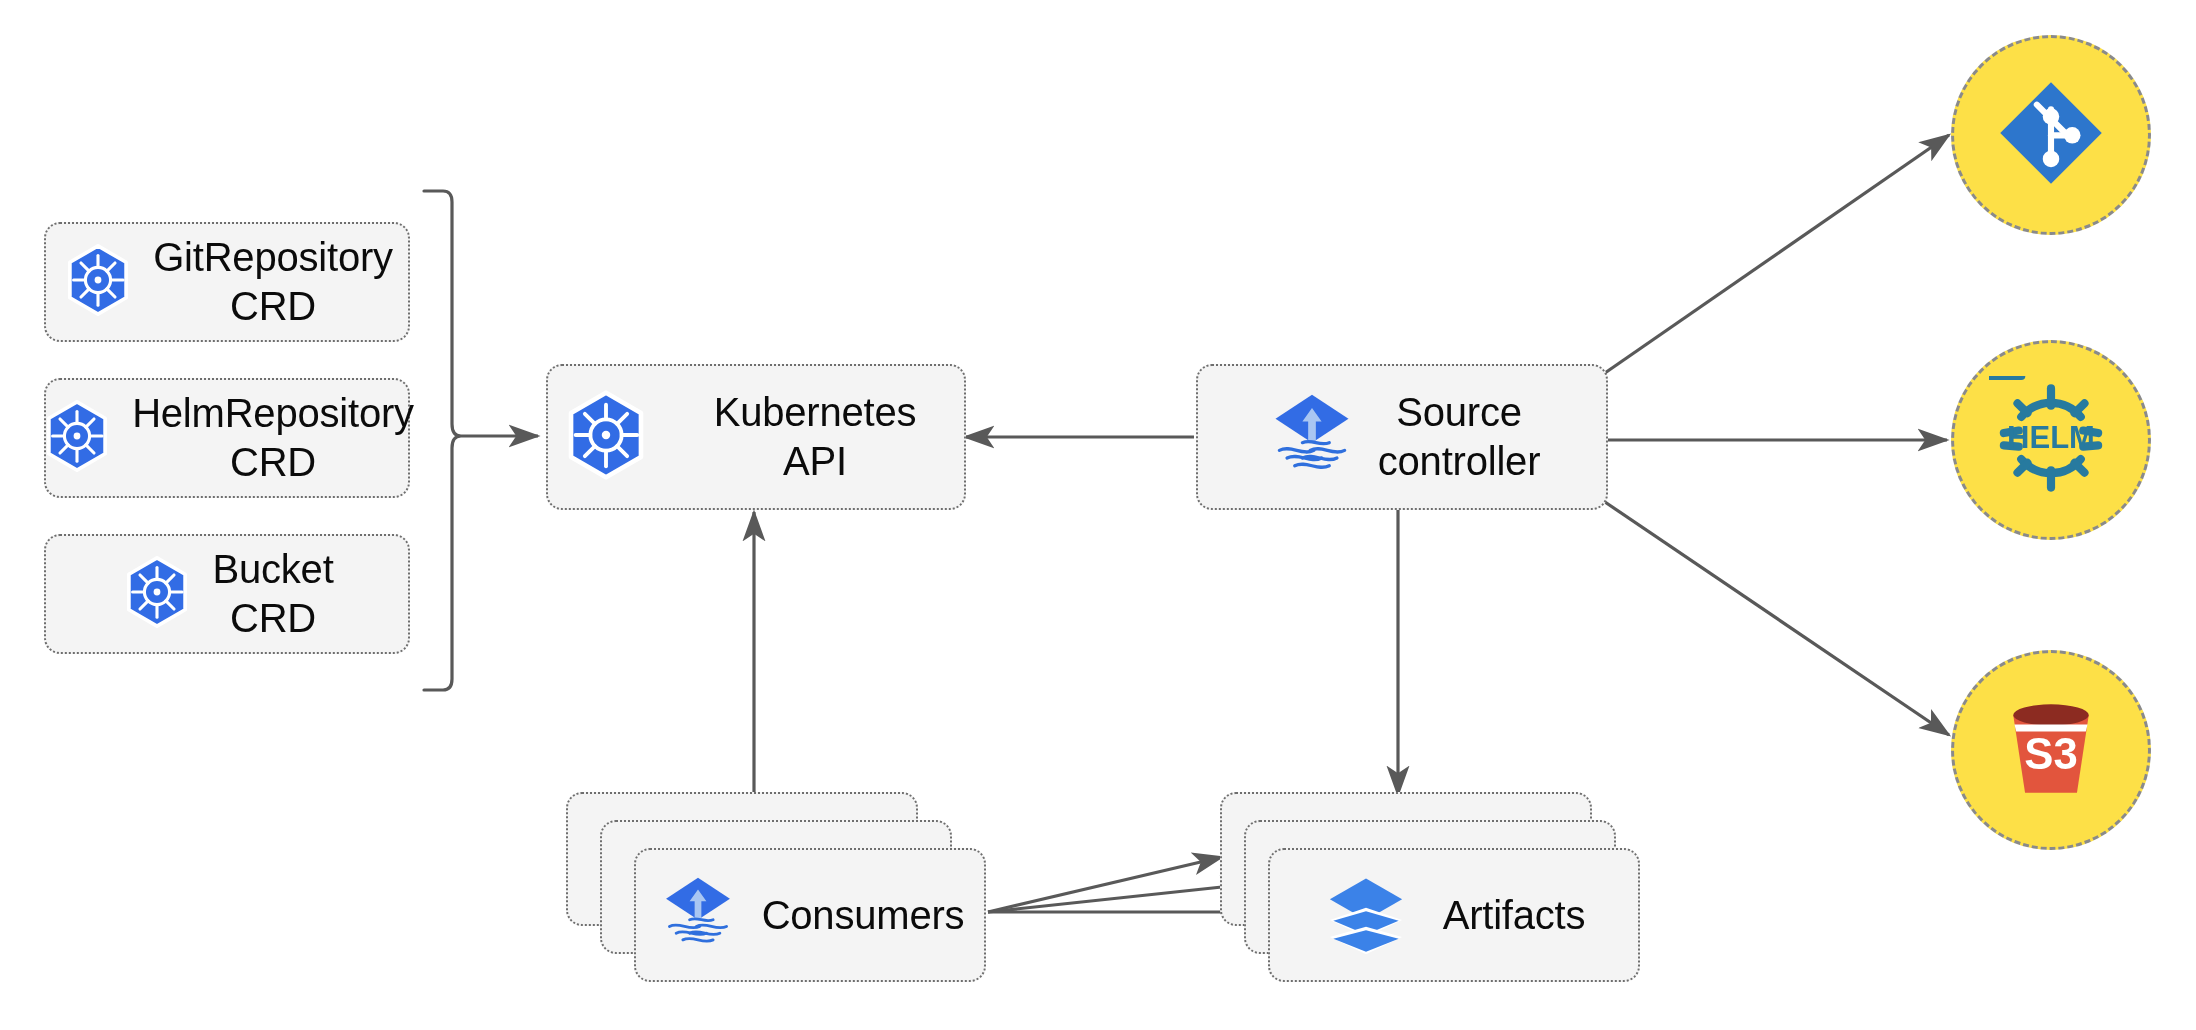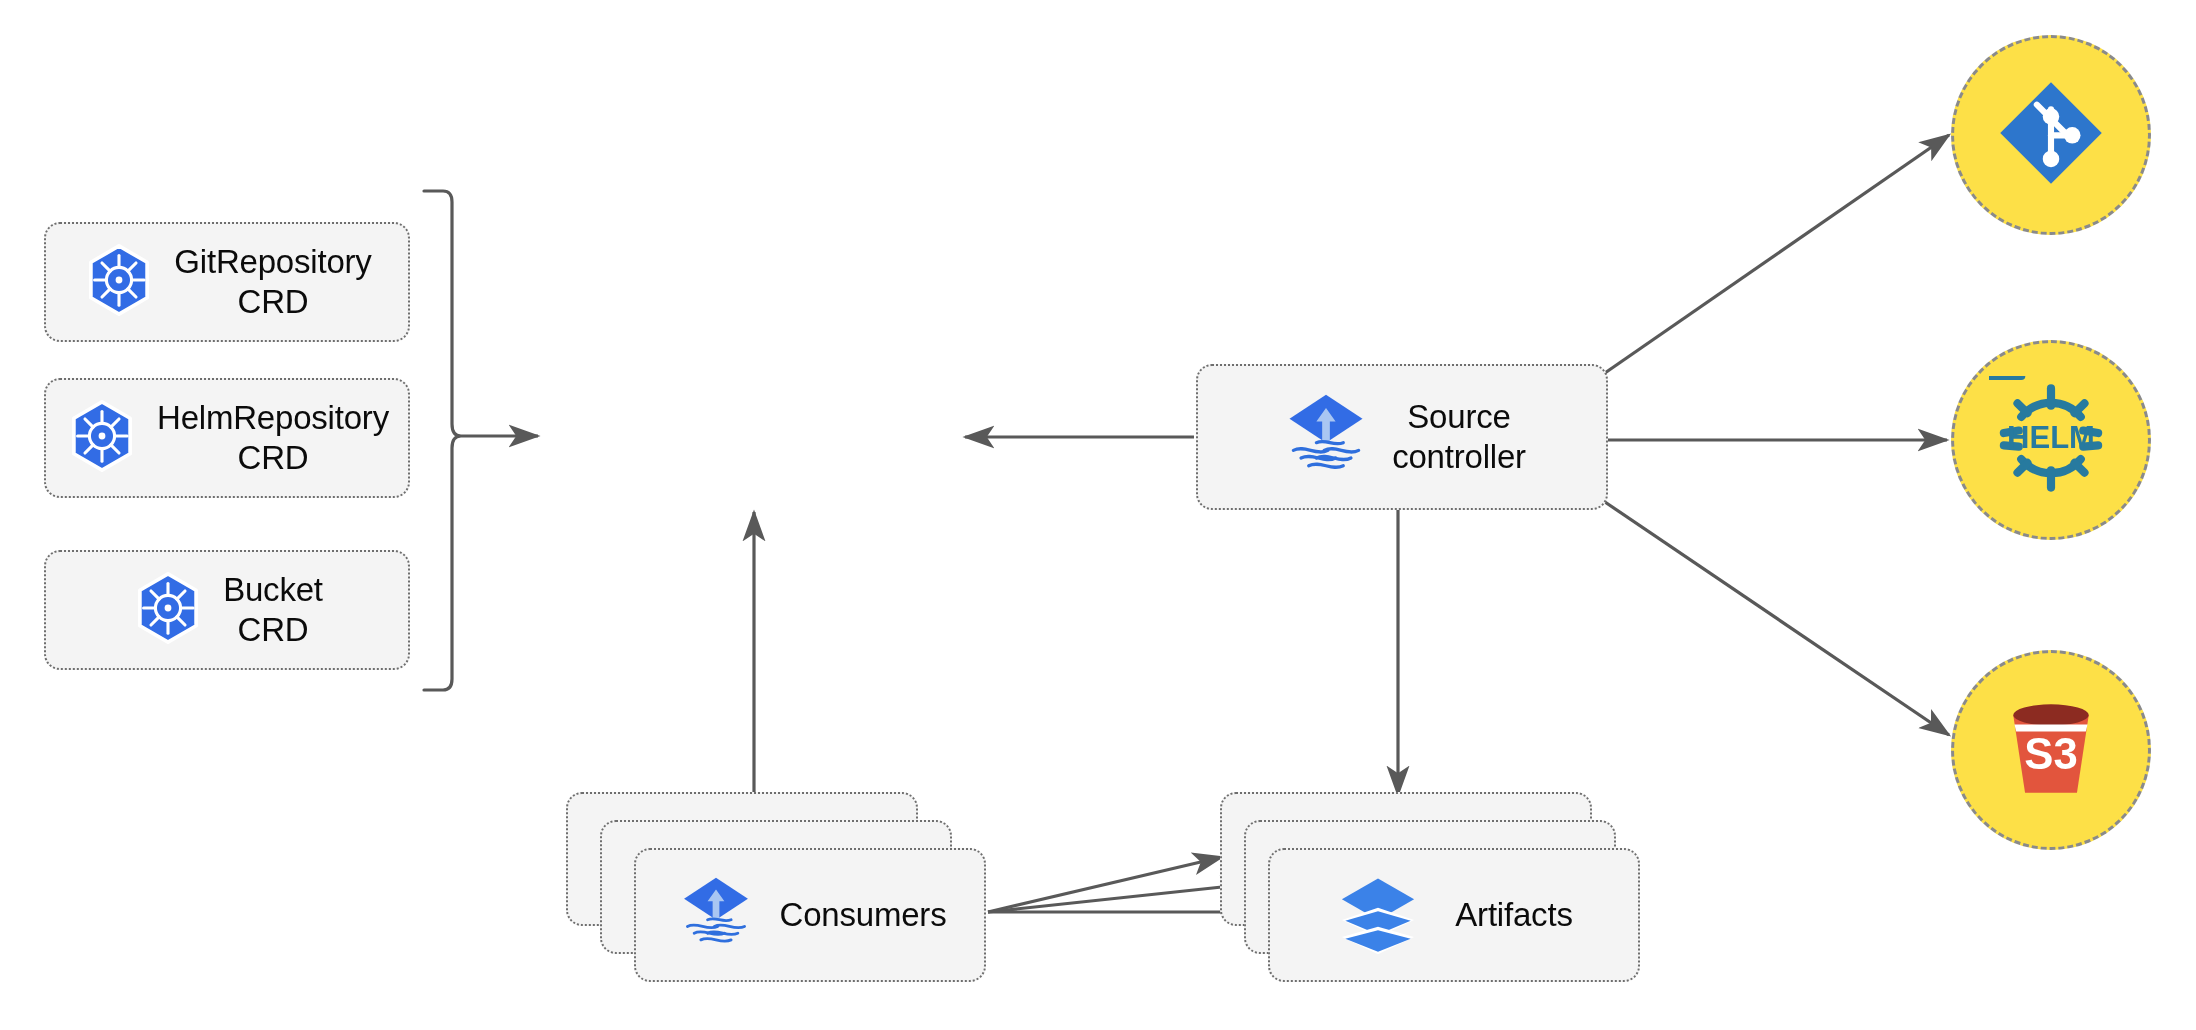"GitRepository" .node-label { font-size: 33px -> 40px }
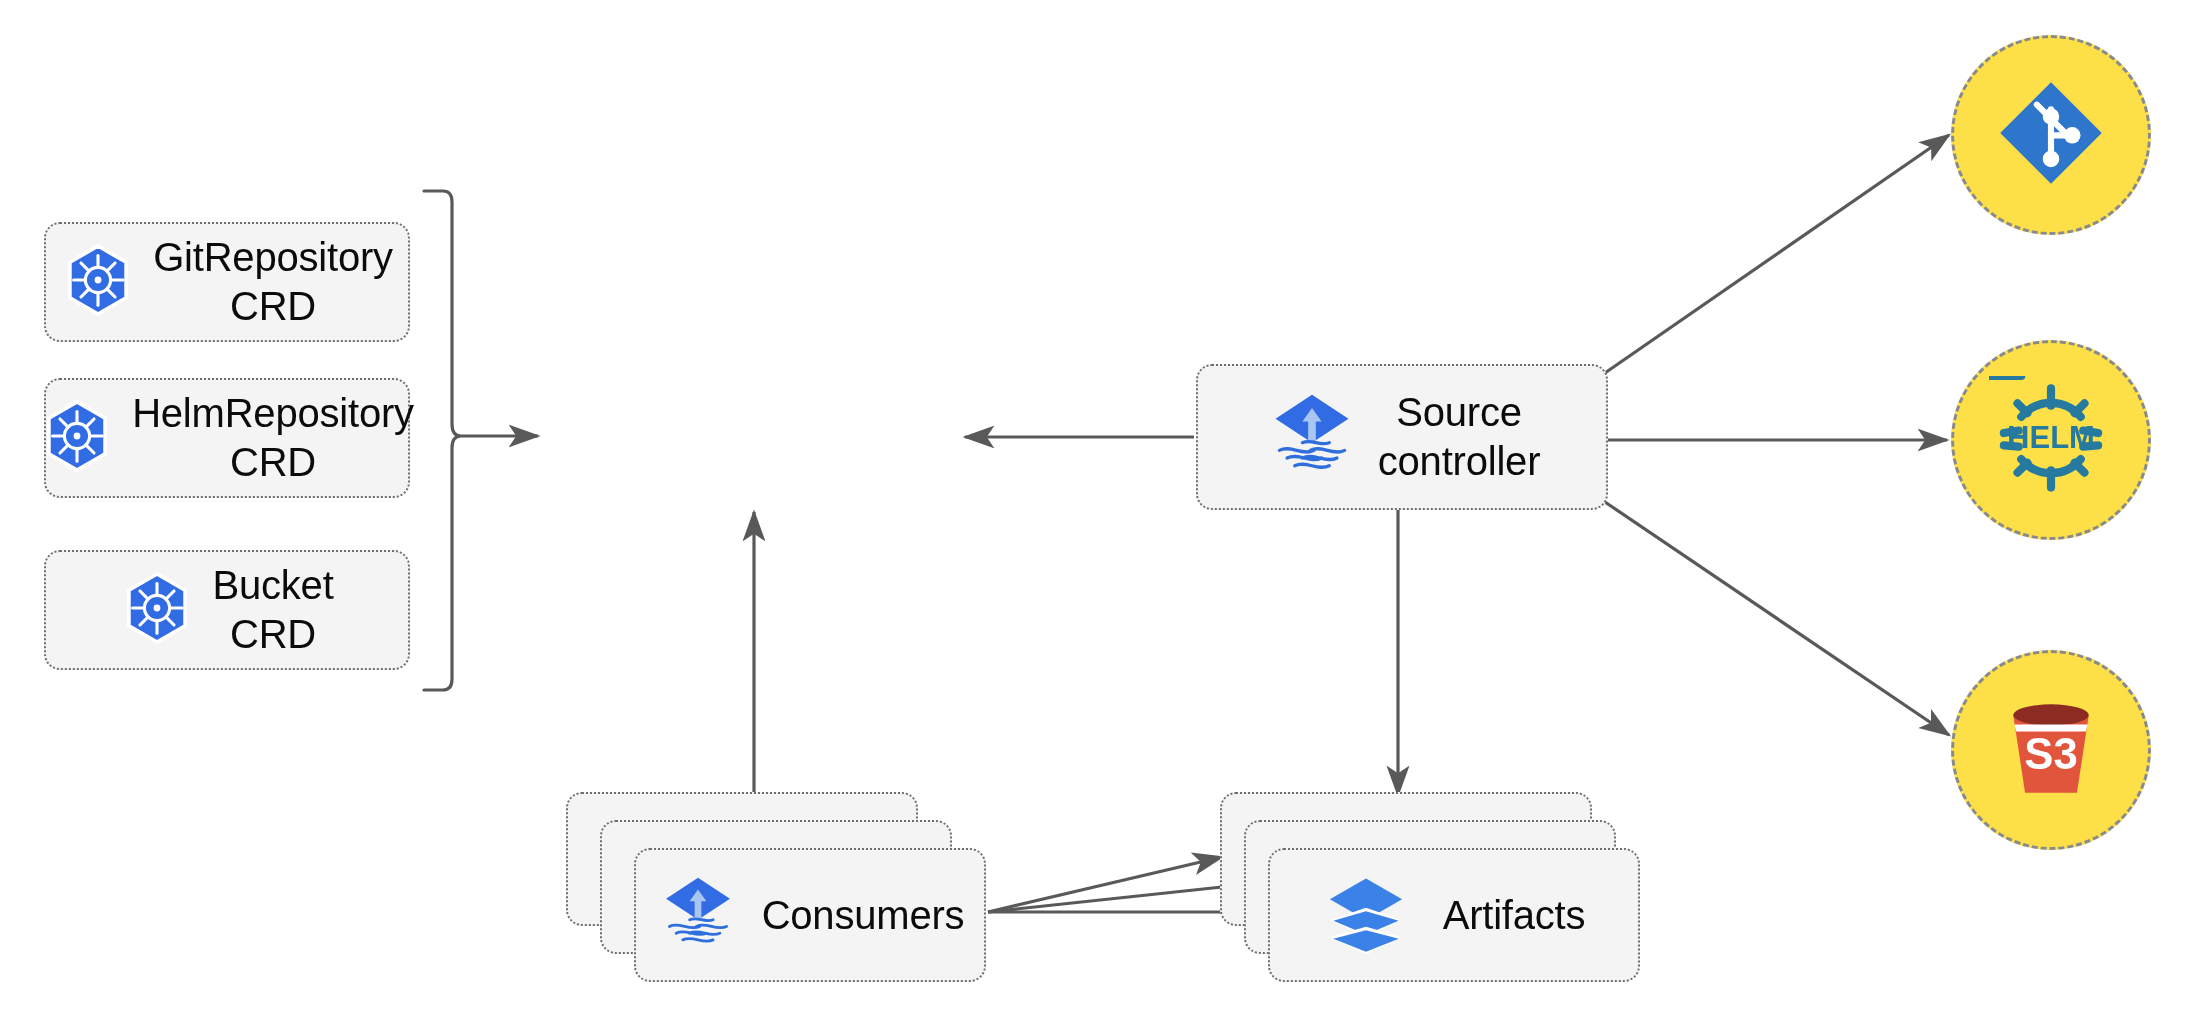"Kubernetes API" div.node { html: none -> <div> <div> <span> <svg> <polygon></polygon> <g> <circle></circle> <line></line> <line></line> <line></line> <line></line> <line></line> <line></line> <line></line> <line></line> </g> <circle></circle> </svg> </span> <span>Kubernetes API</span> </div> </div> }
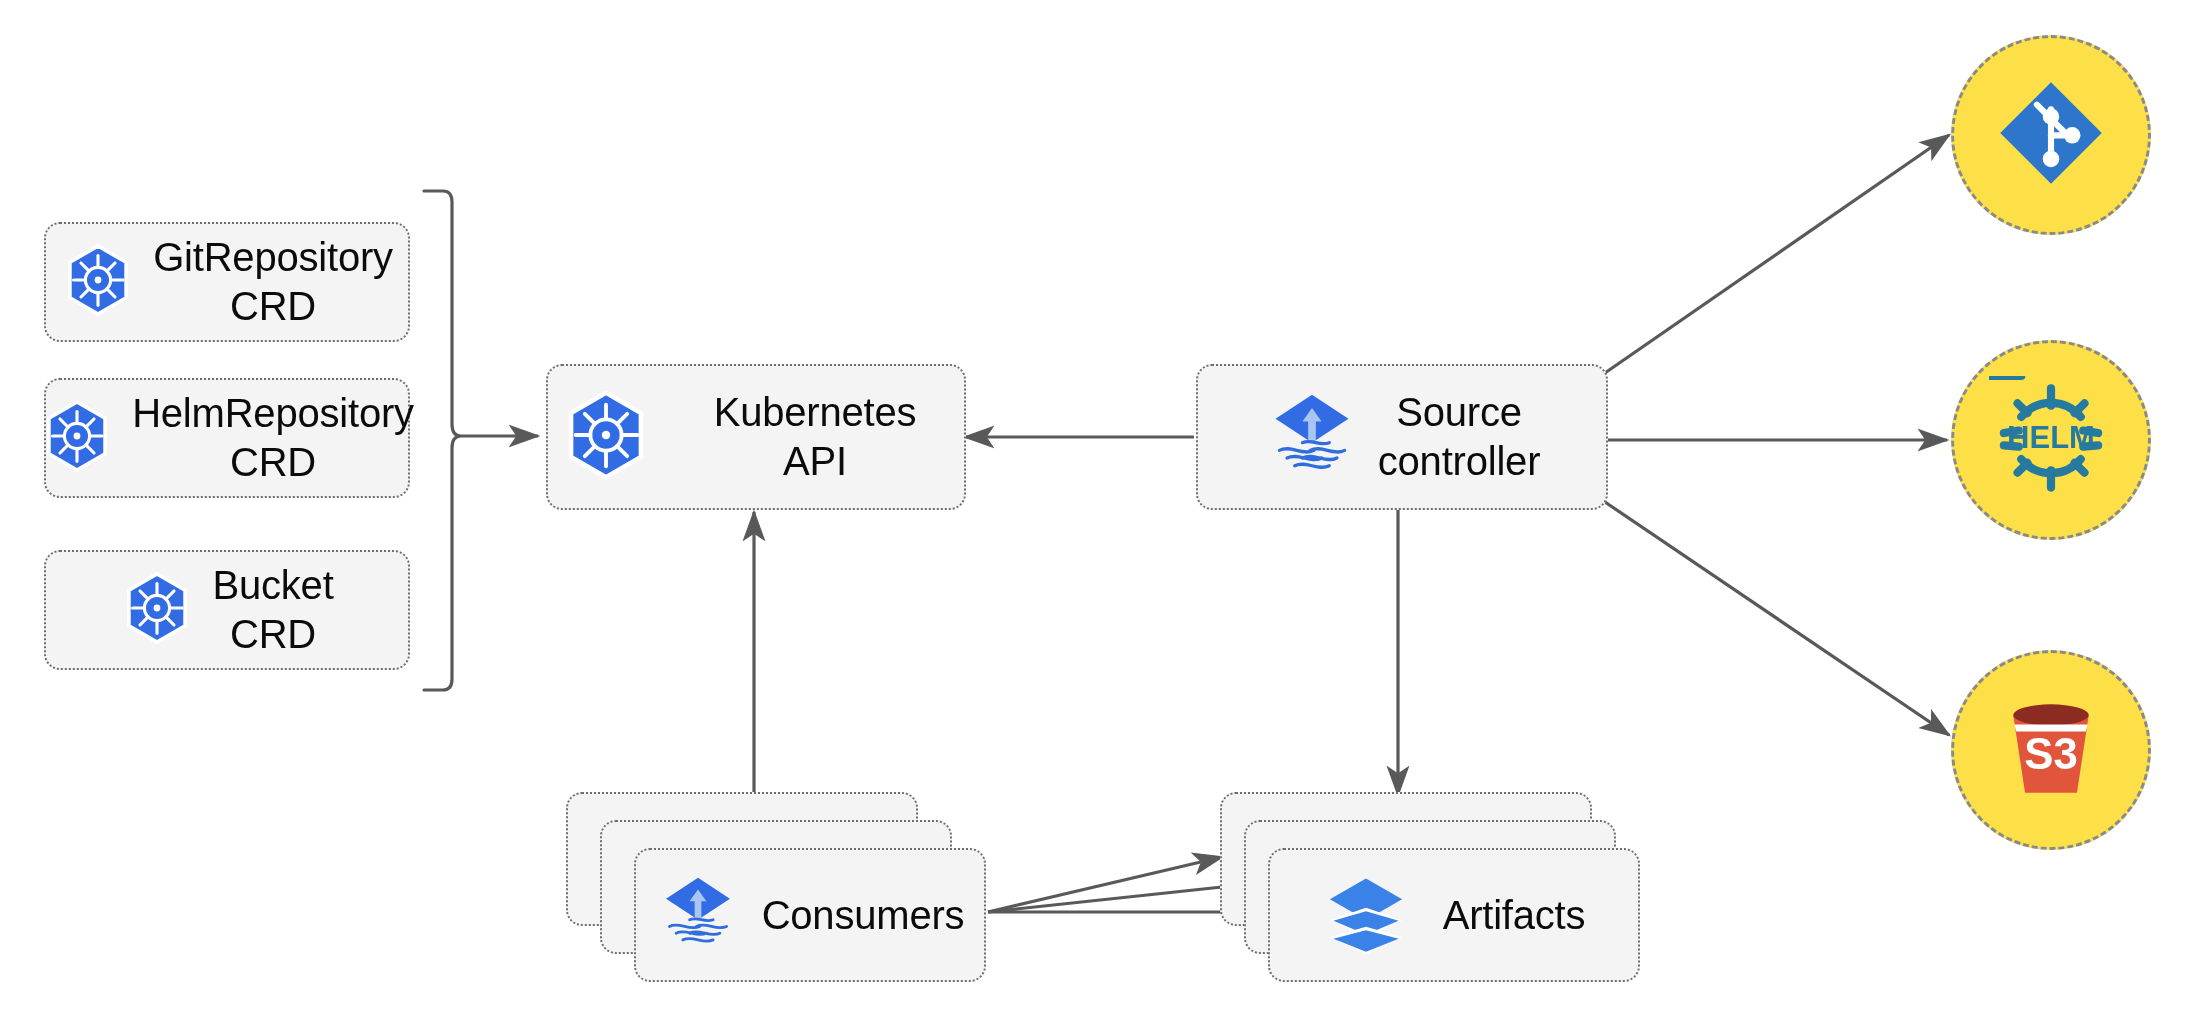"Bucket" div.node { top: 550px -> 534px }
